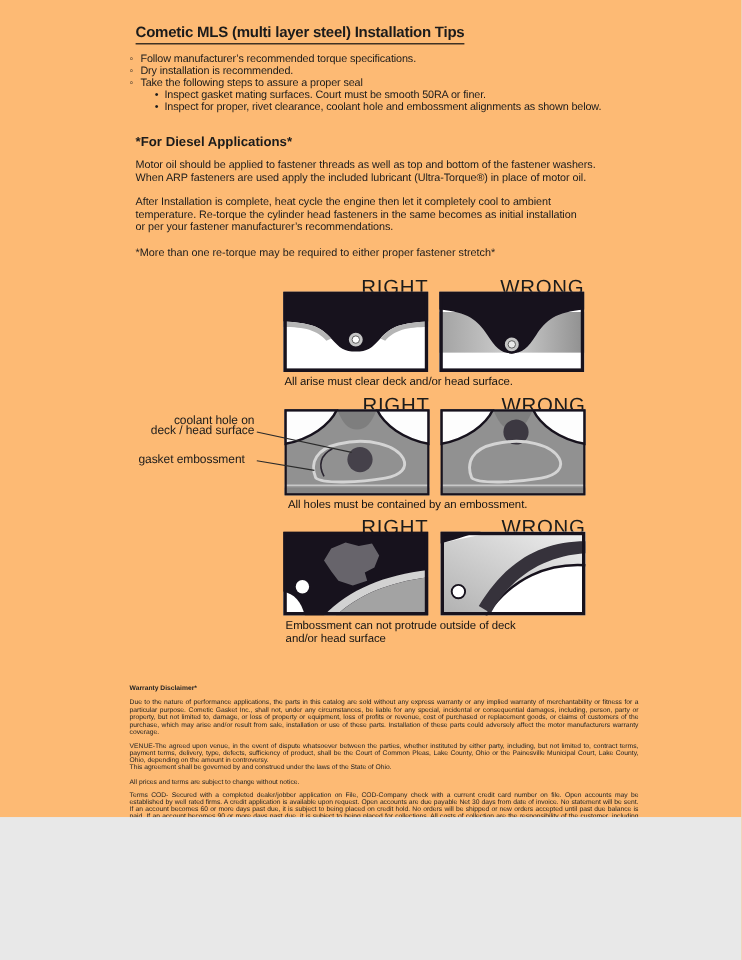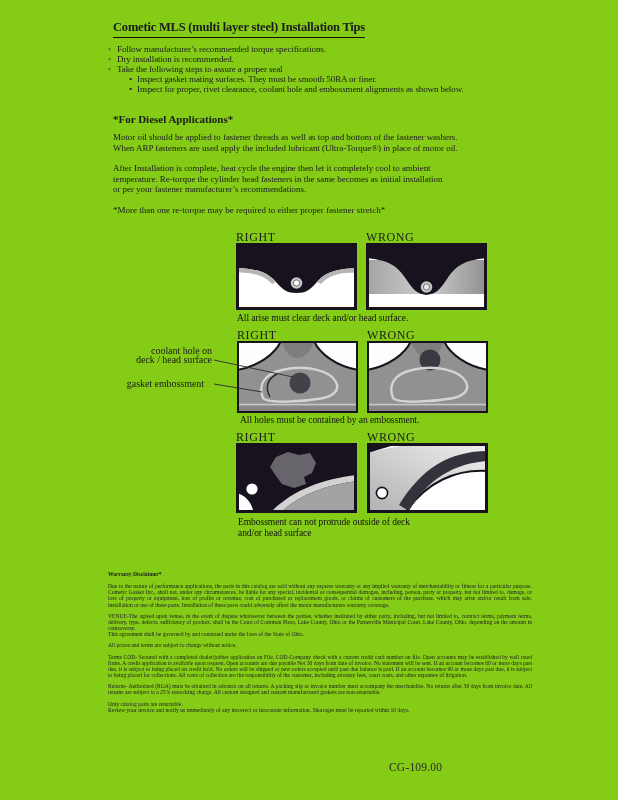"Cometic MLS (multi layer steel)" #page { background: #84cc16 -> #fdba74; font-family: Liberation Serif, serif -> Liberation Sans, sans-serif; height: 800px -> 681px }
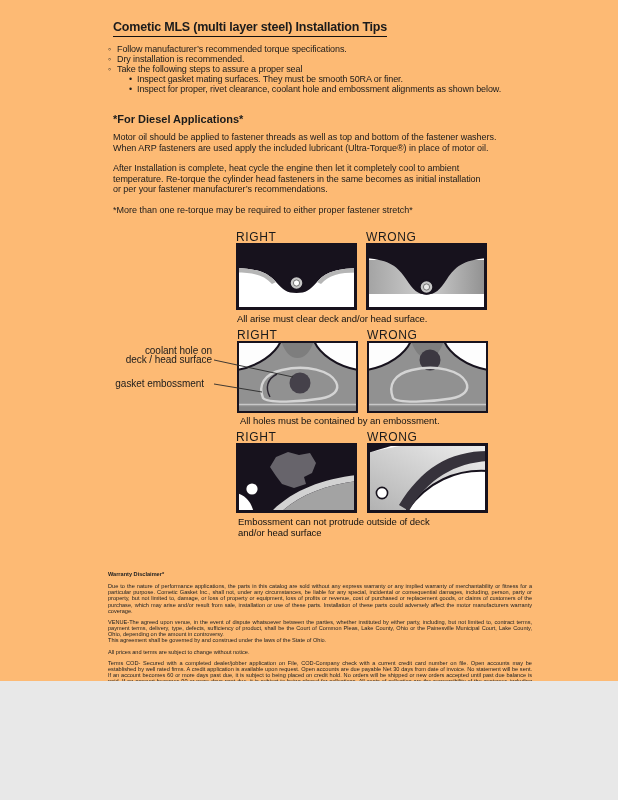"Inspect gasket mating surfaces. They" span { text: They -> Court }
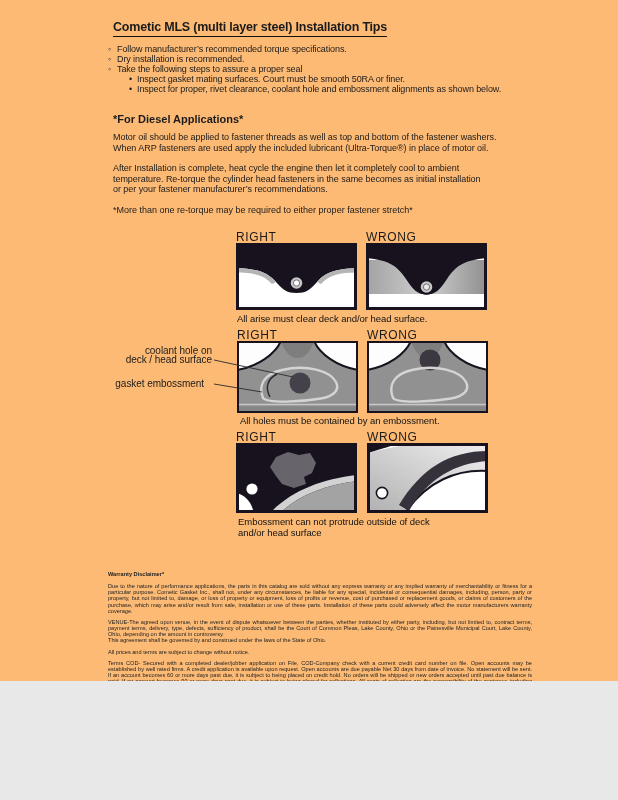"RIGHT" .diag-label { font-size: 12px -> 17px; text-align: left -> right }
